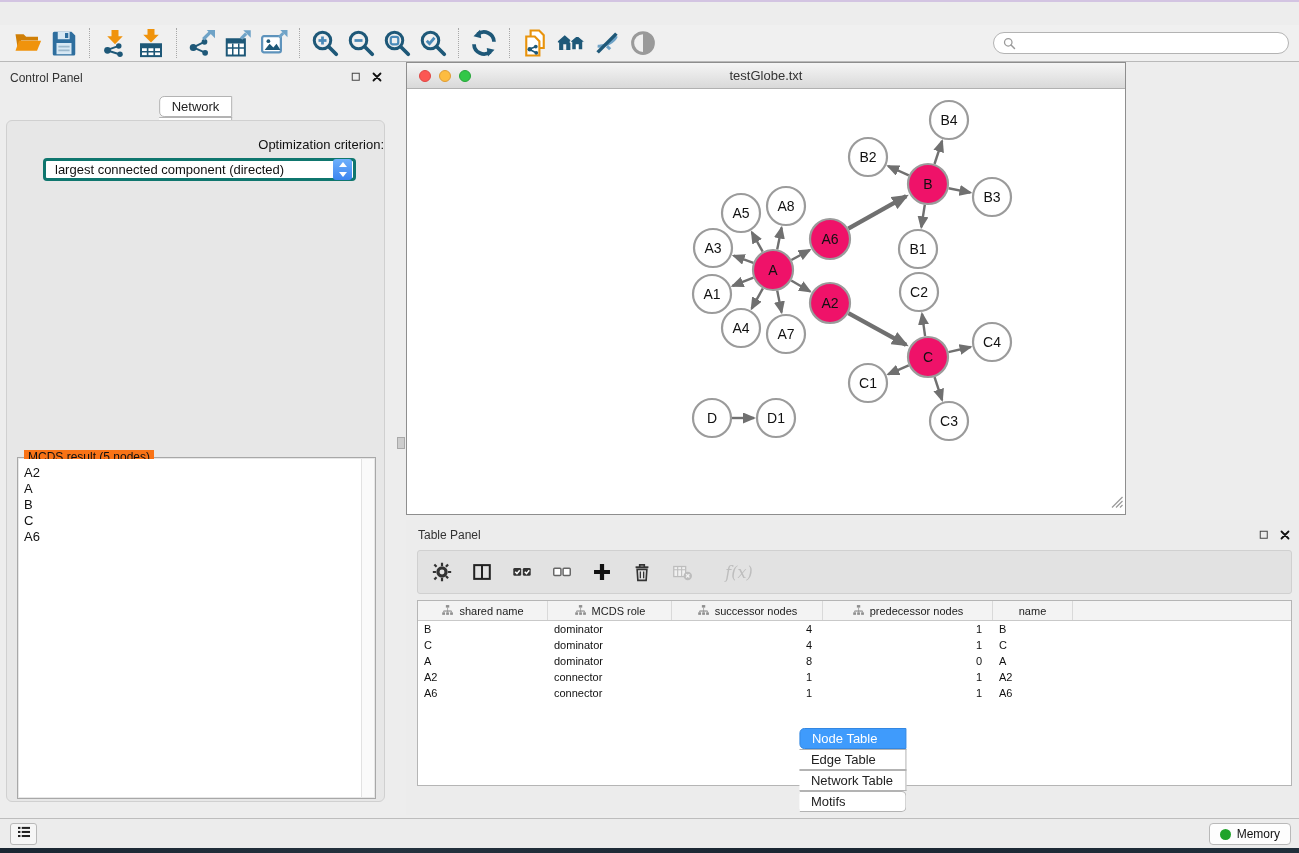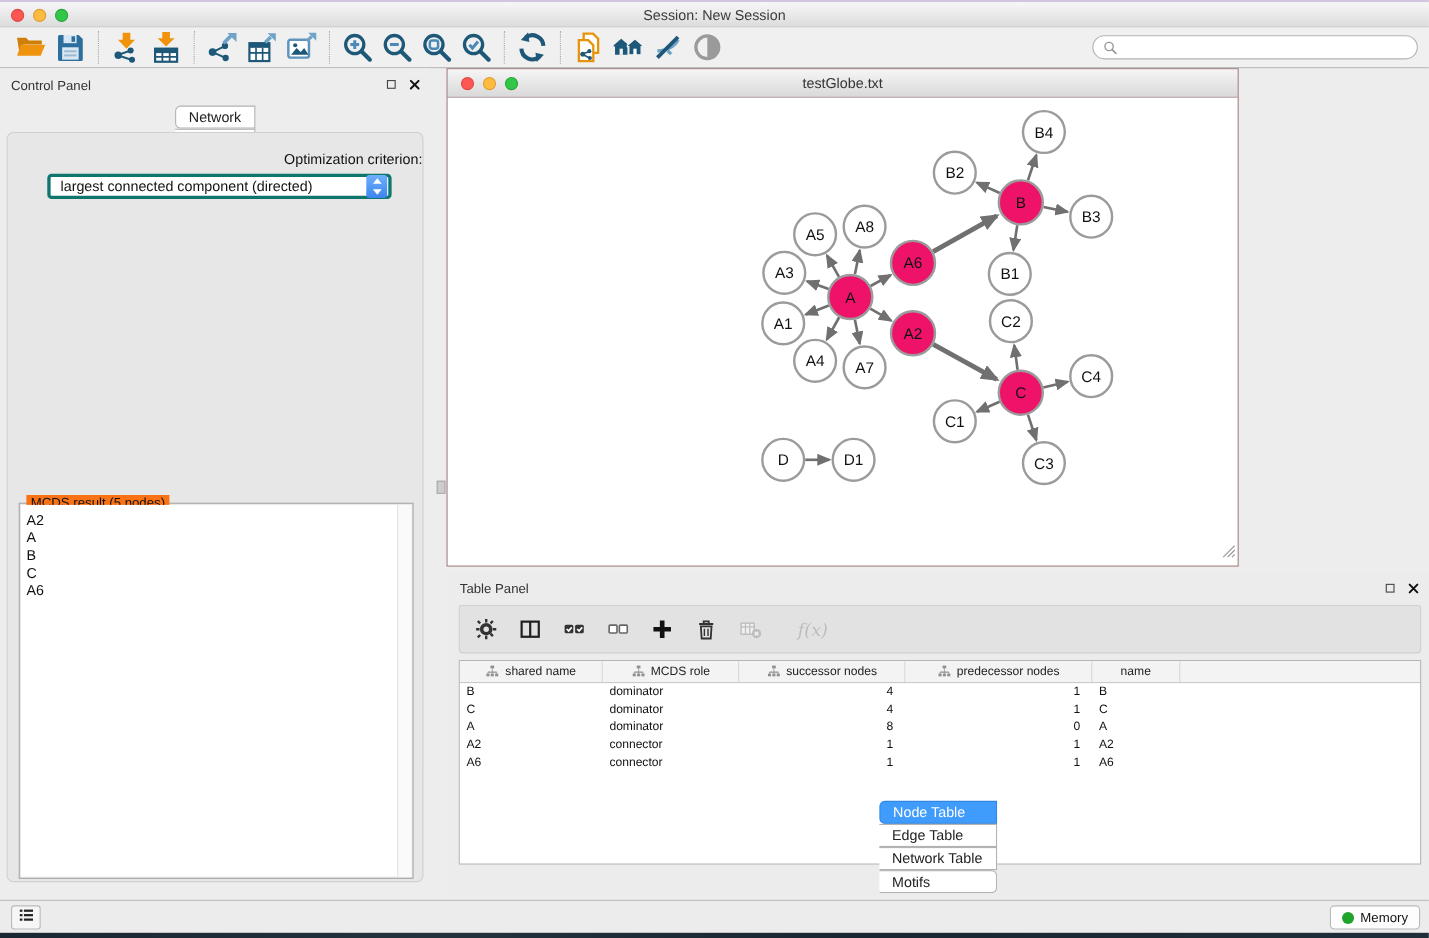"Session: New Session" div.titlebar { html: <div> <div> <div></div> <div></div> <div></div> </div> <div>Session: New Session</div> </div> -> none }
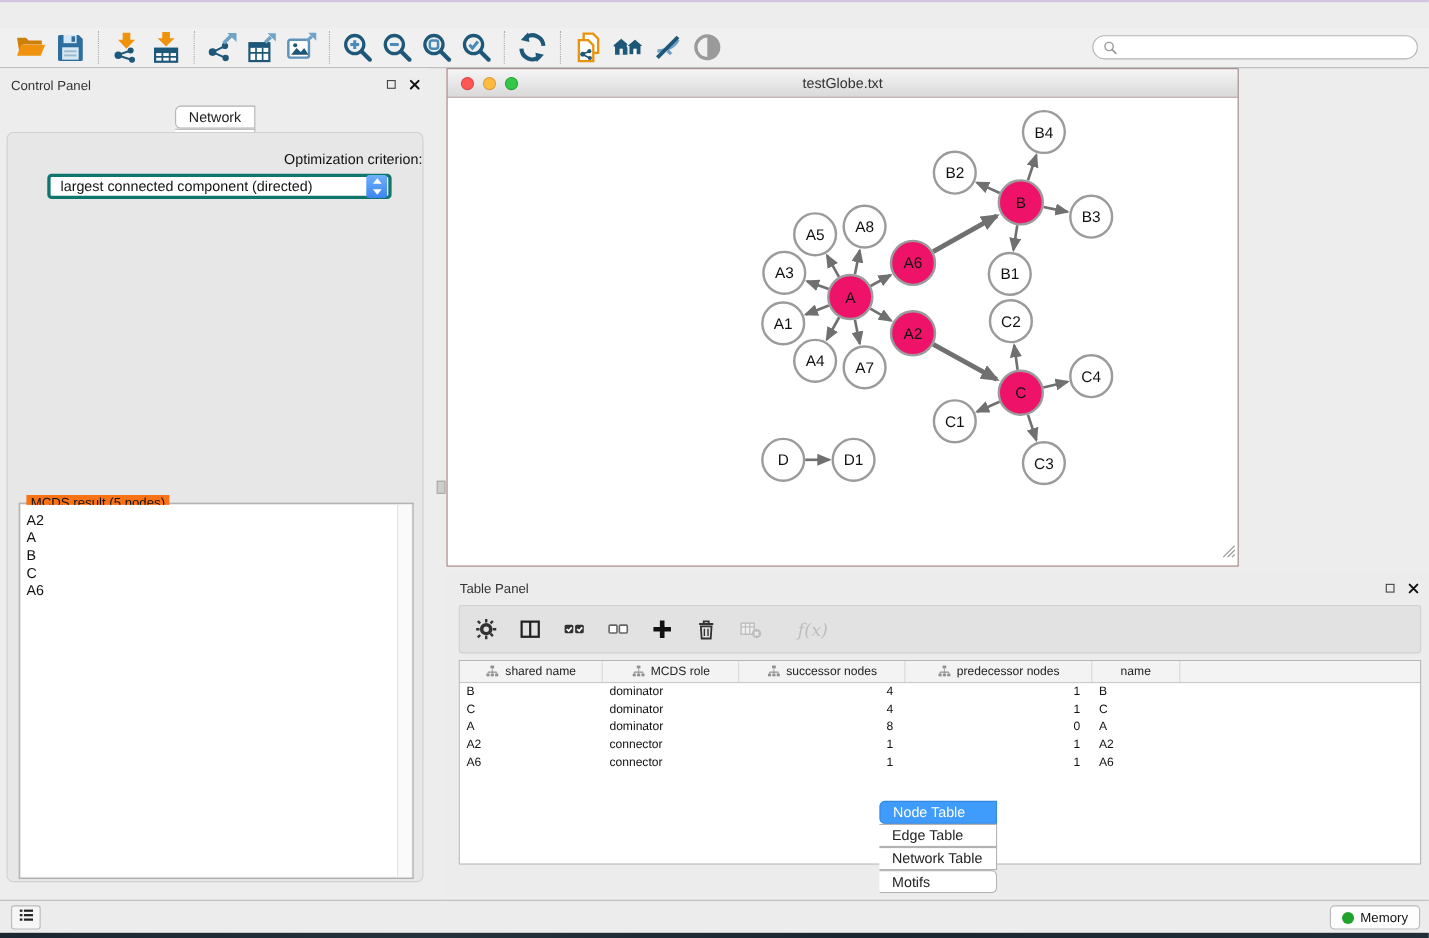"testGlobe.txt" .network-window { background: #fca5a5 -> #c4b5fd }
